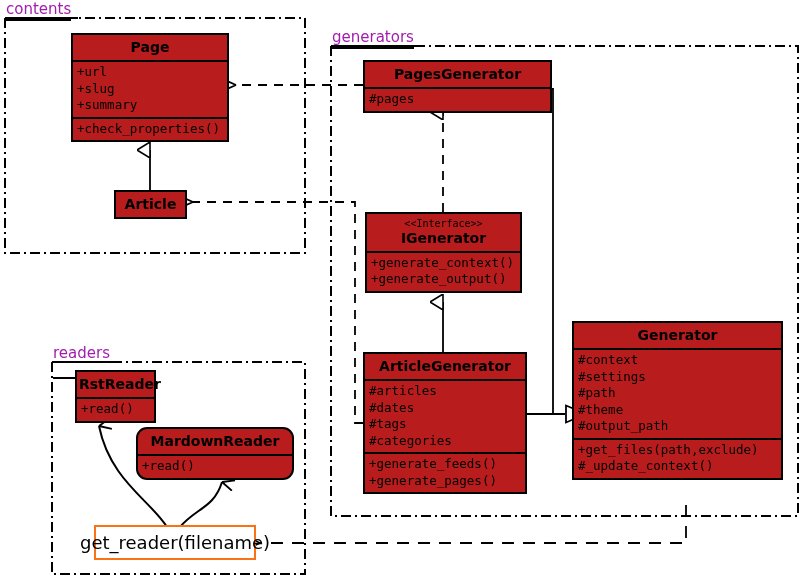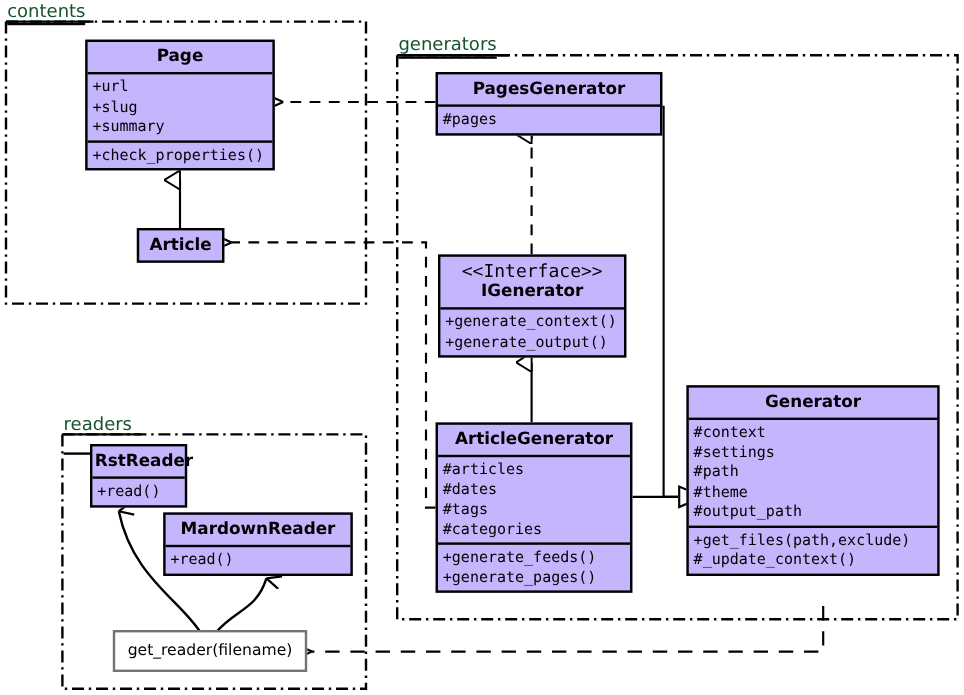"contents" .pkglabel { color: #14532d -> #a21caf }
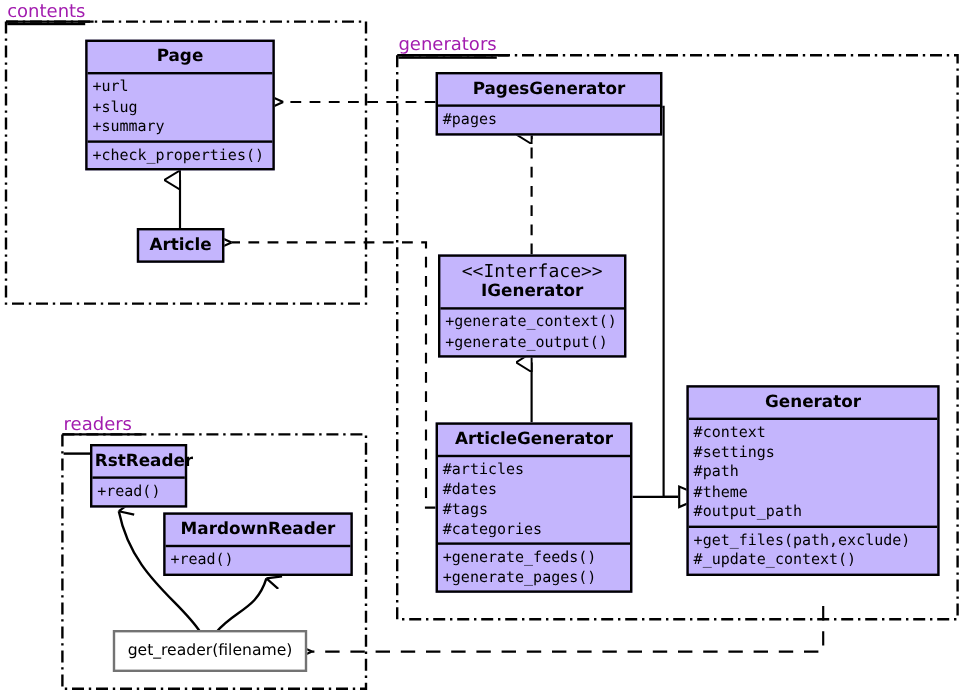"Page" .uml { background: #c4b5fd -> #b91c1c }
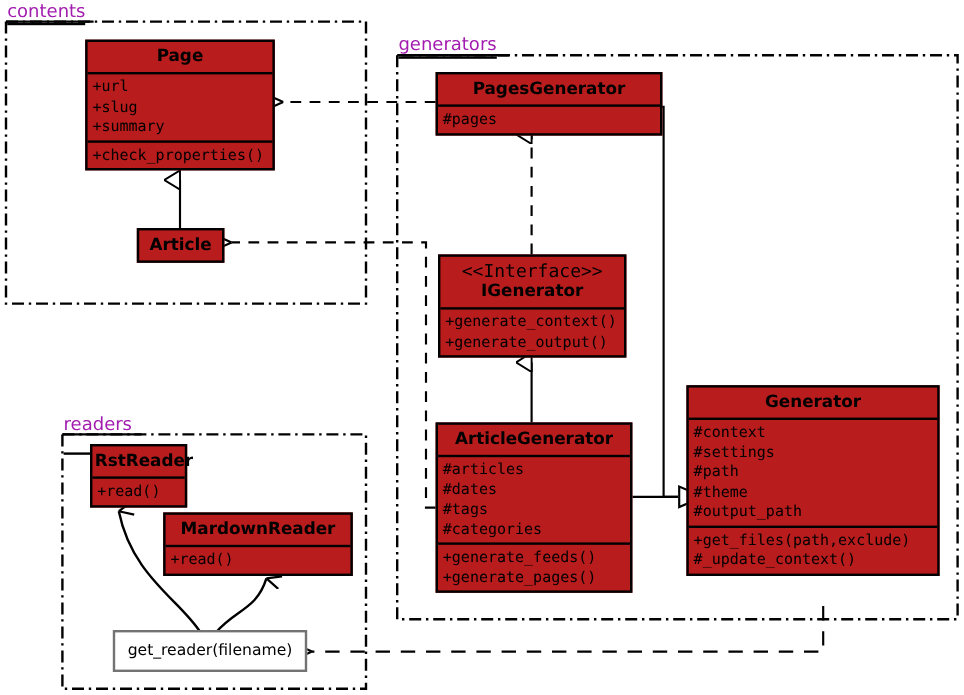"<<Interface>>" .uml .stereo { font-size: 15px -> 10px }
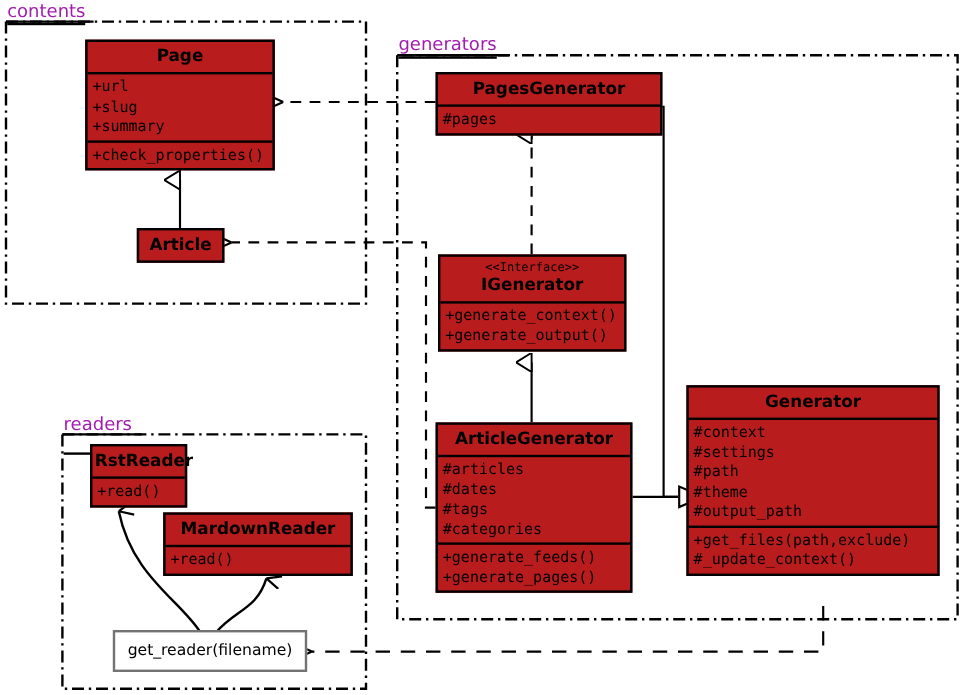"MardownReader" div.uml { border-radius: none -> 11px }
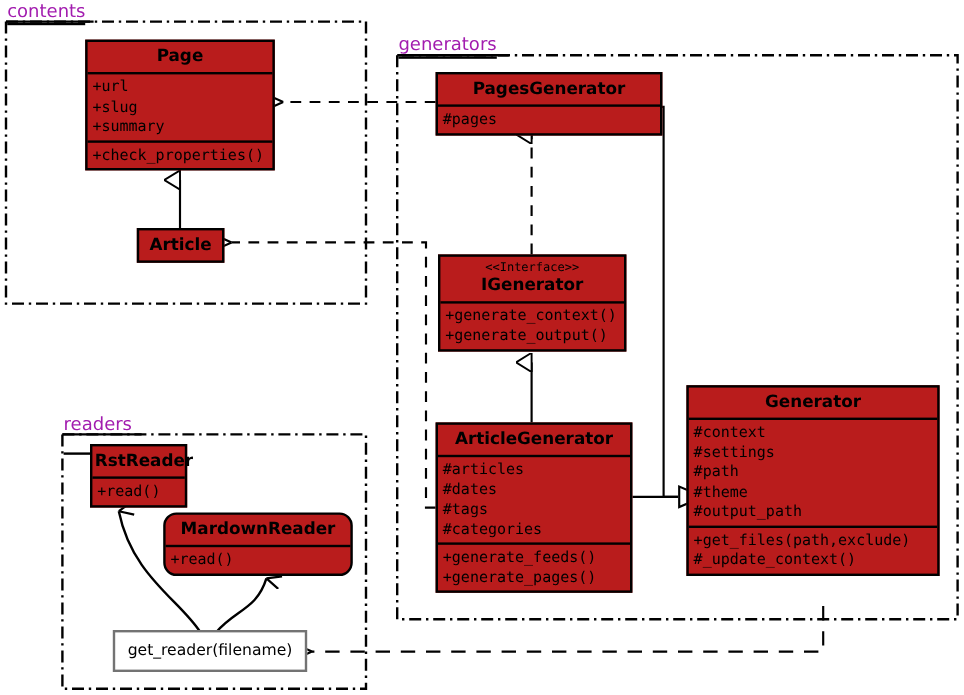"get_reader(filename)" .plainbox { border: 2px solid #737373 -> 2px solid #f97316; font-size: 13px -> 18px }
